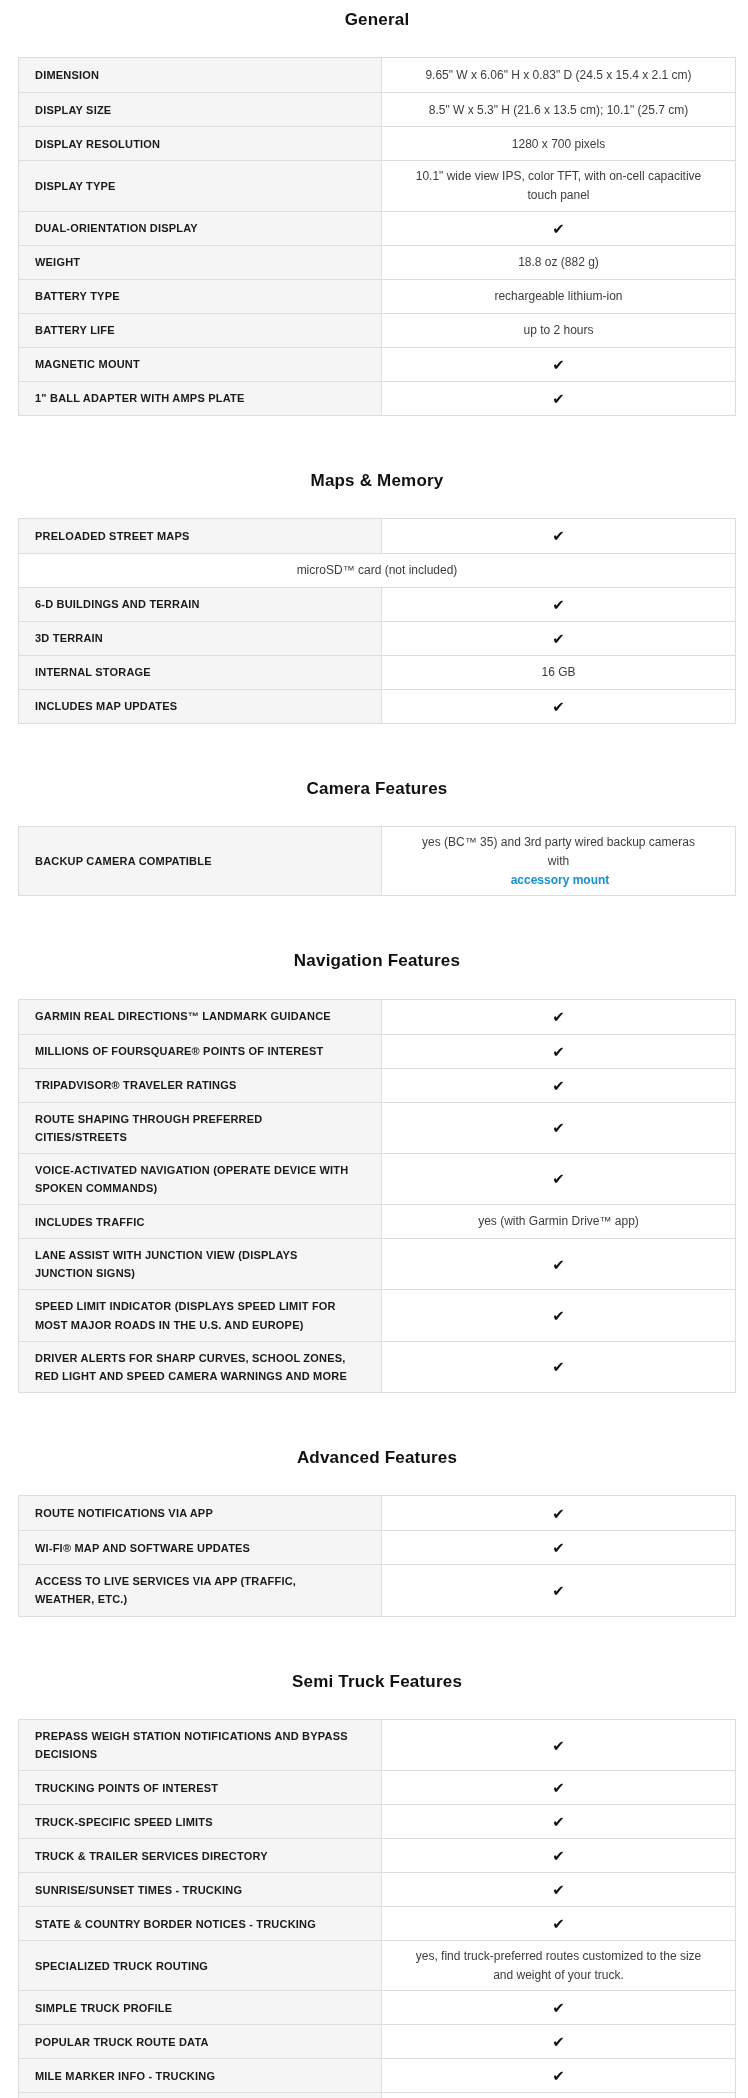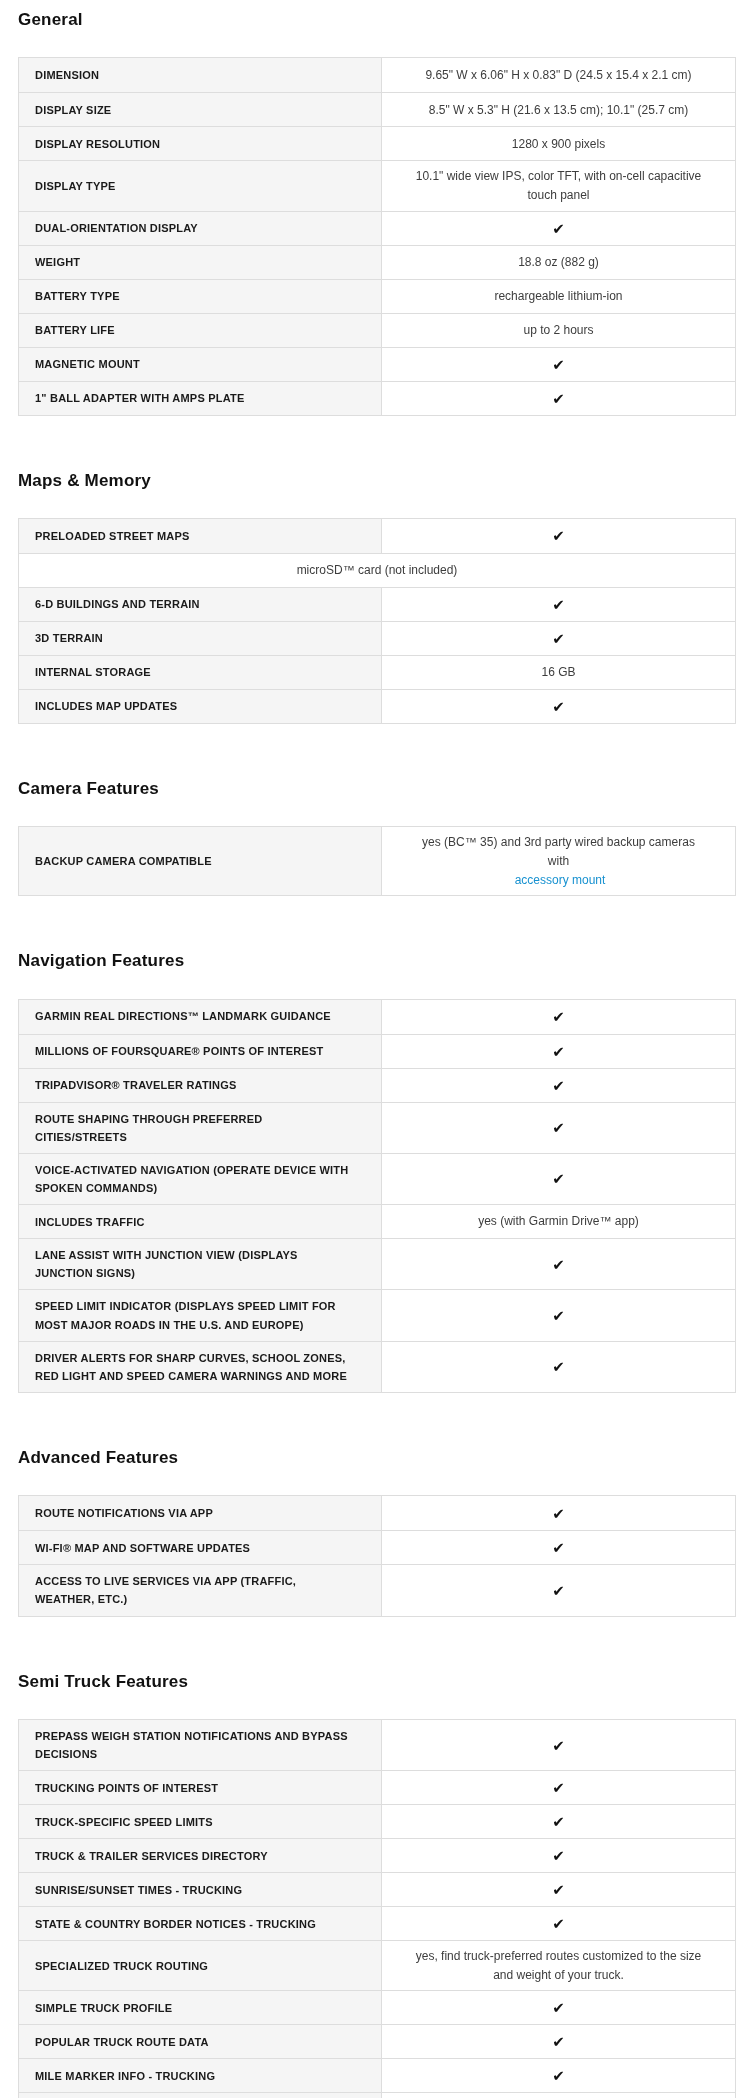"General" .section-title { text-align: none -> center }
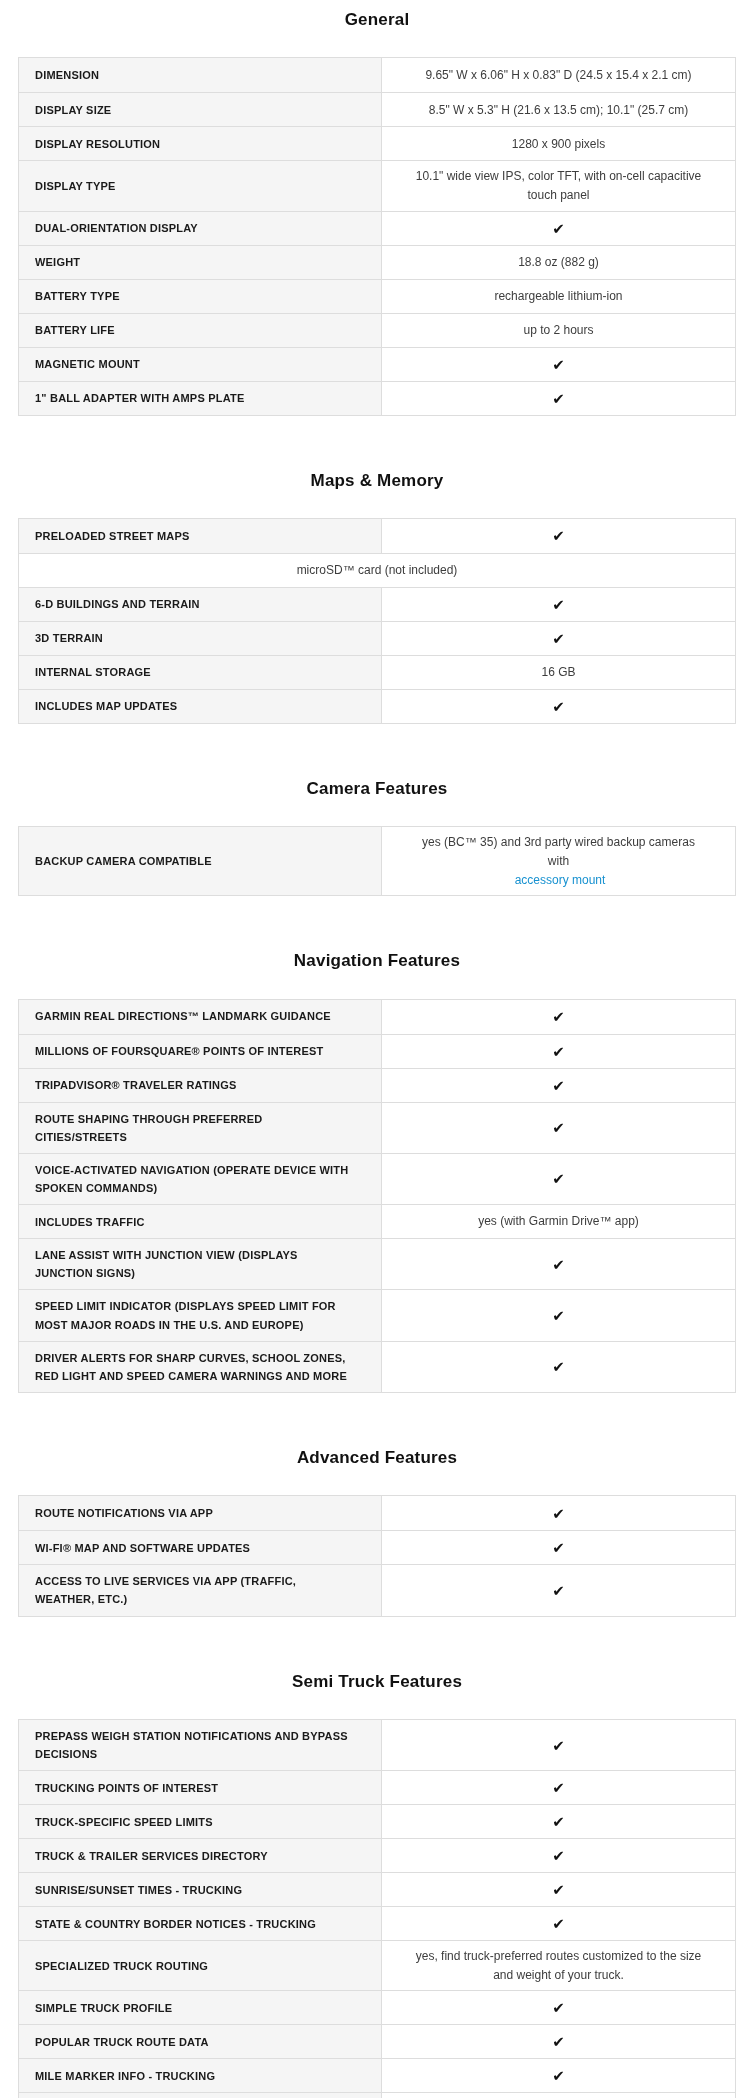"1280 x 900 pixels" span.value-text { text: 900 -> 700 }
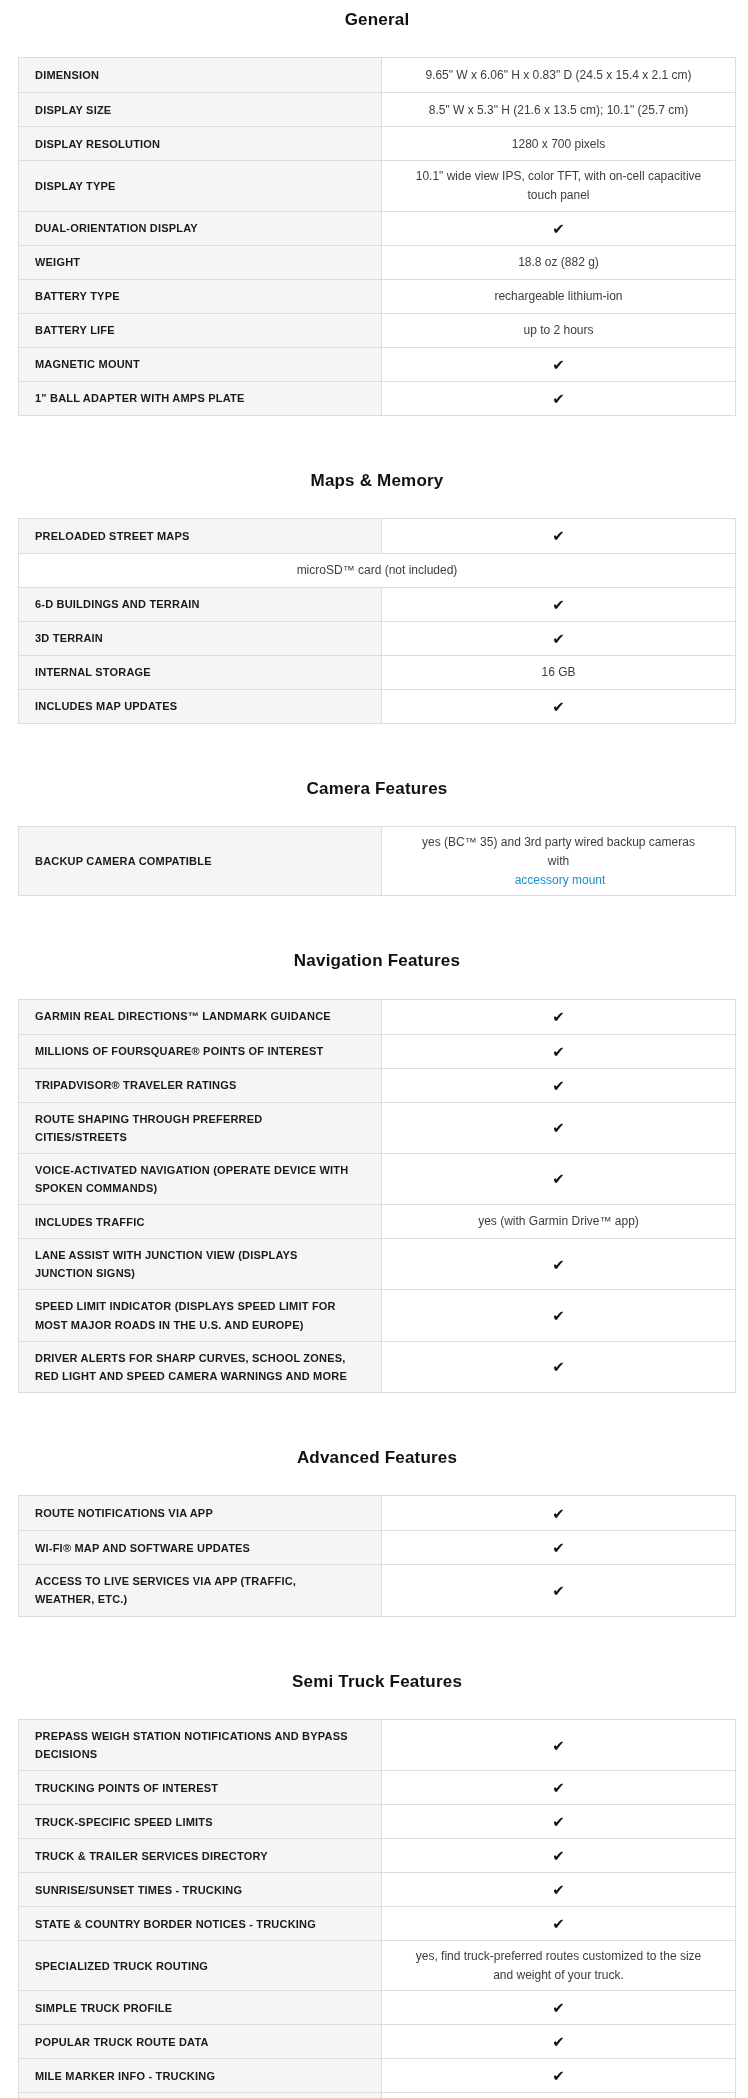"accessory mount" a.value-link { font-weight: none -> bold }
